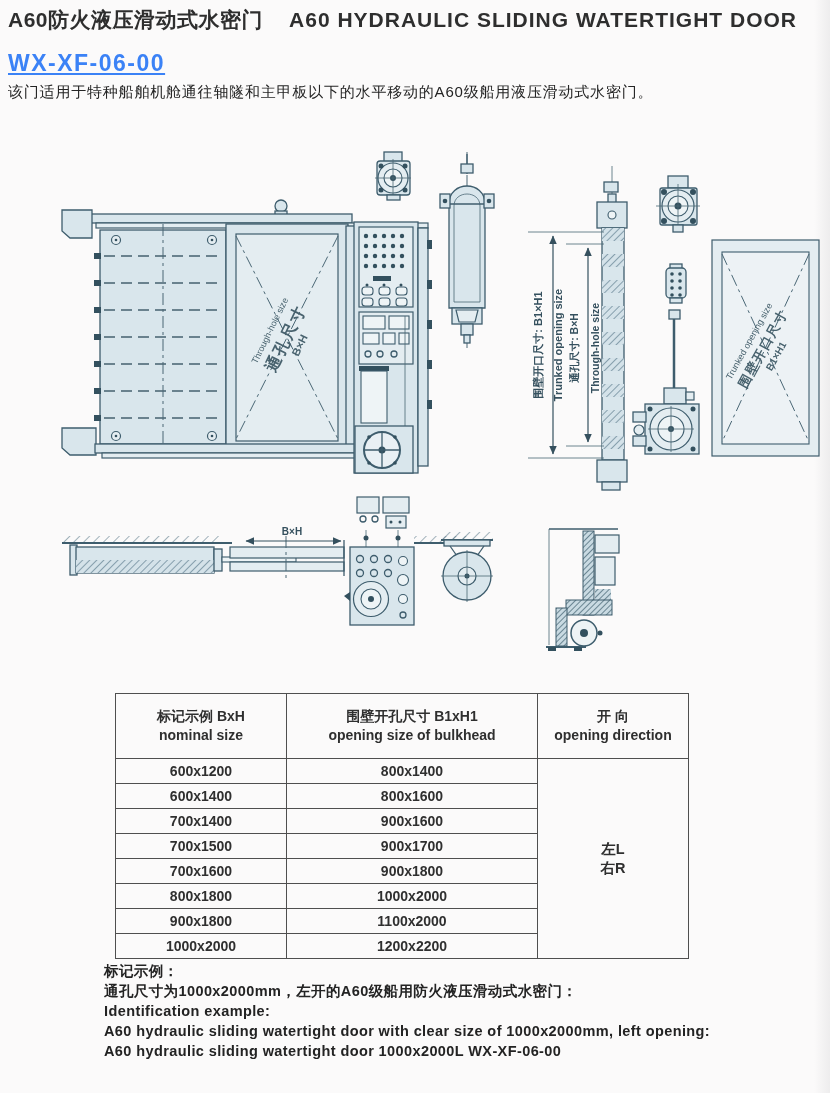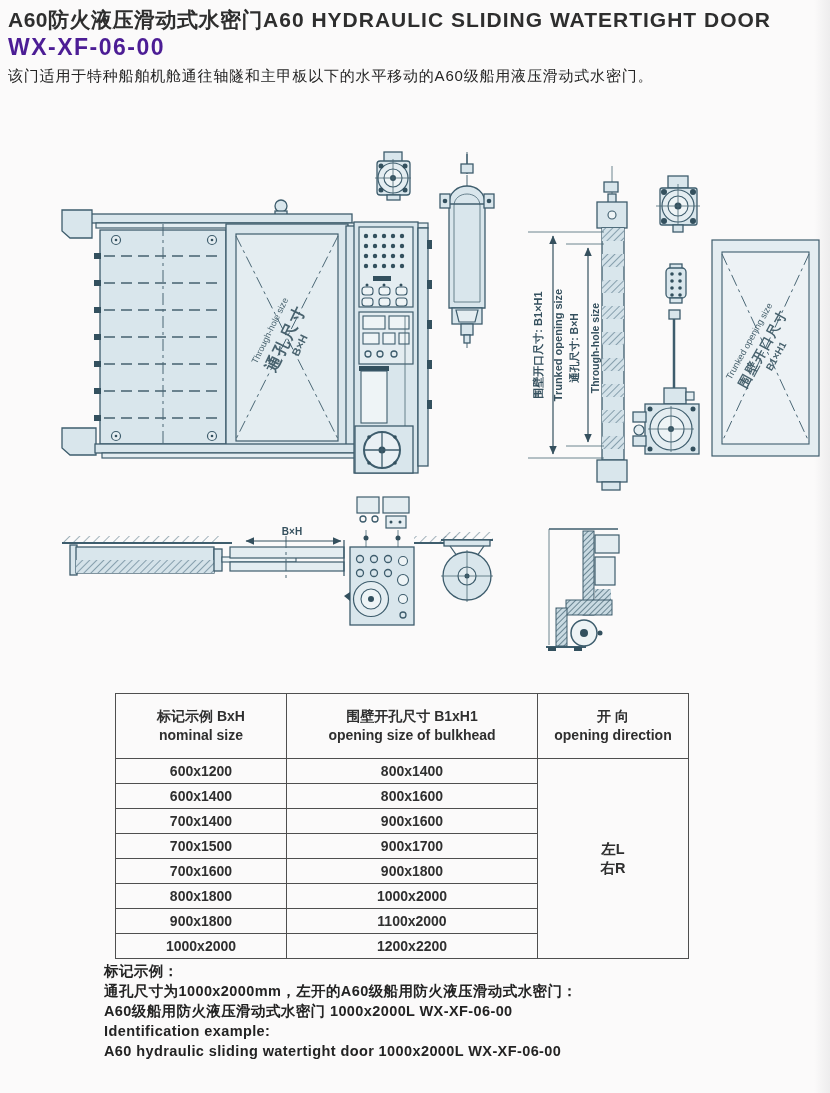"A60 HYDRAULIC SLIDING WATERTIGHT DOOR" .title-en { margin-left: none -> 26px }
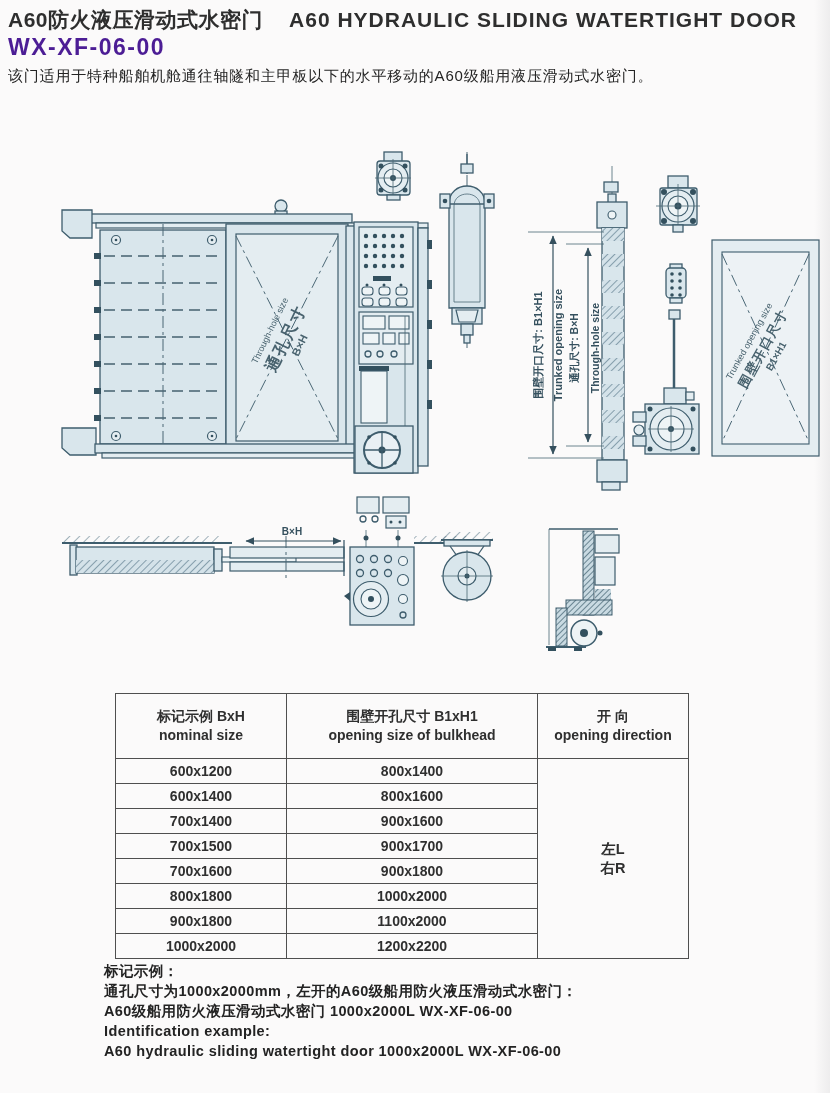"WX-XF-06-00" .model { color: #4c1d95 -> #3b82f6; margin-top: 0 -> 16px; text-decoration: none -> underline }
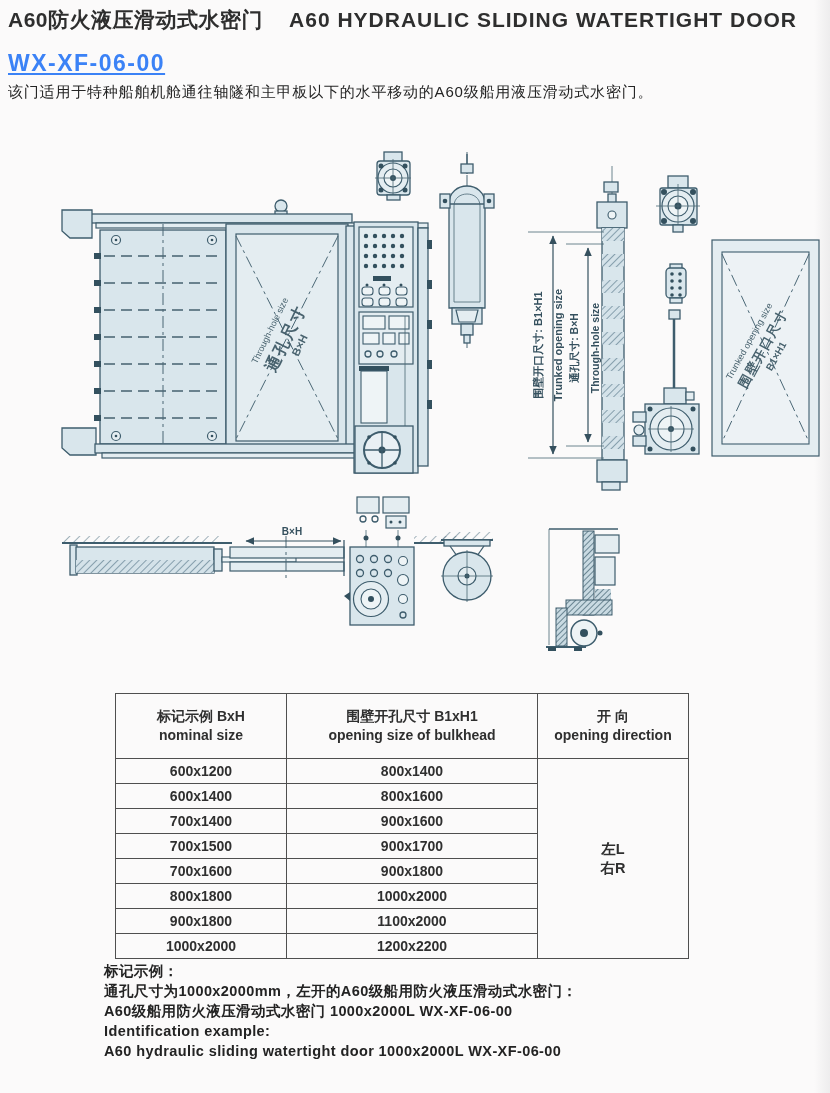"A60级船用防火液压滑动式水密门 1000x2000L WX-XF-06-00" div { html: <div>A60级船用防火液压滑动式水密门 1000x2000L WX-XF-06-00</div> -> none }
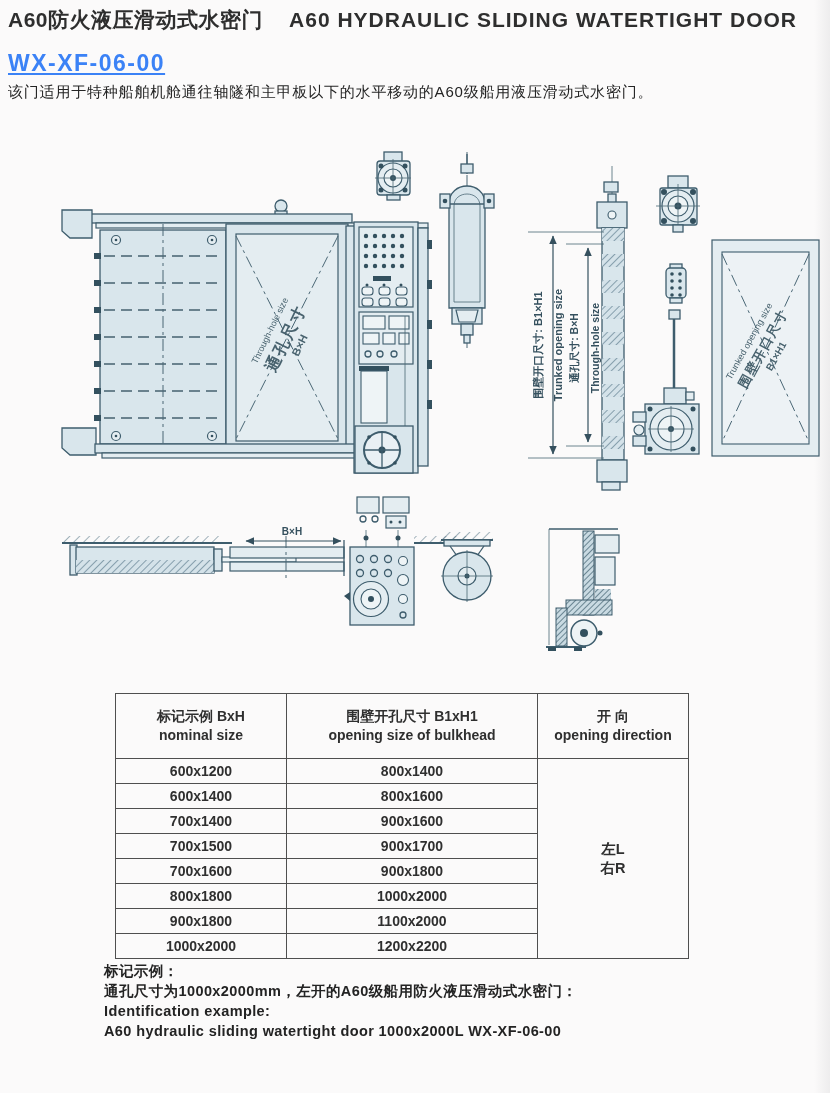"A60 hydraulic sliding watertight door with" div { html: none -> <div>A60 hydraulic sliding watertight door with clear size of 1000x2000mm, left opening:</div> }
